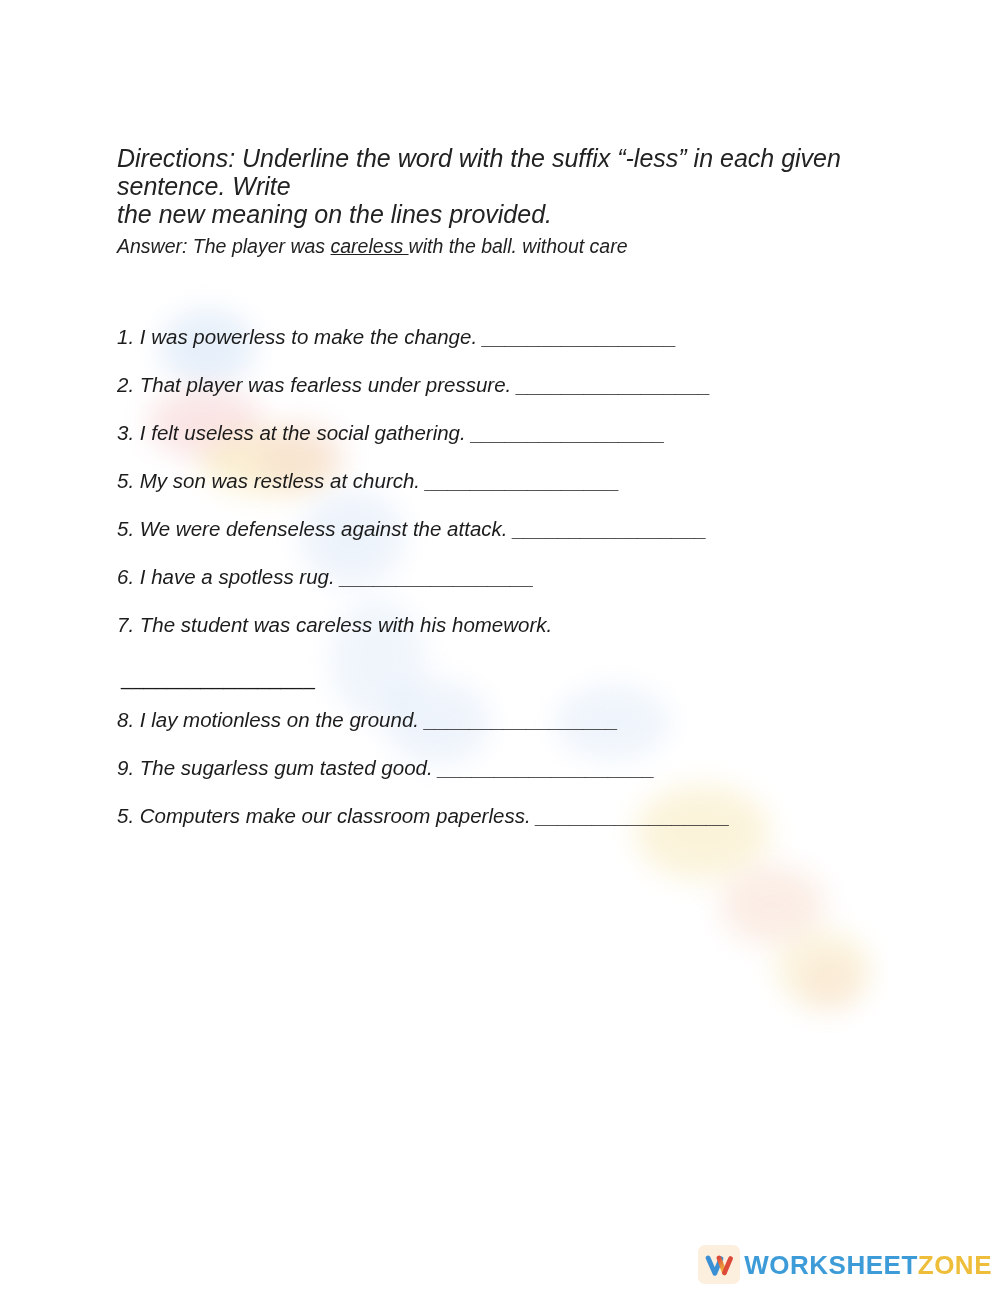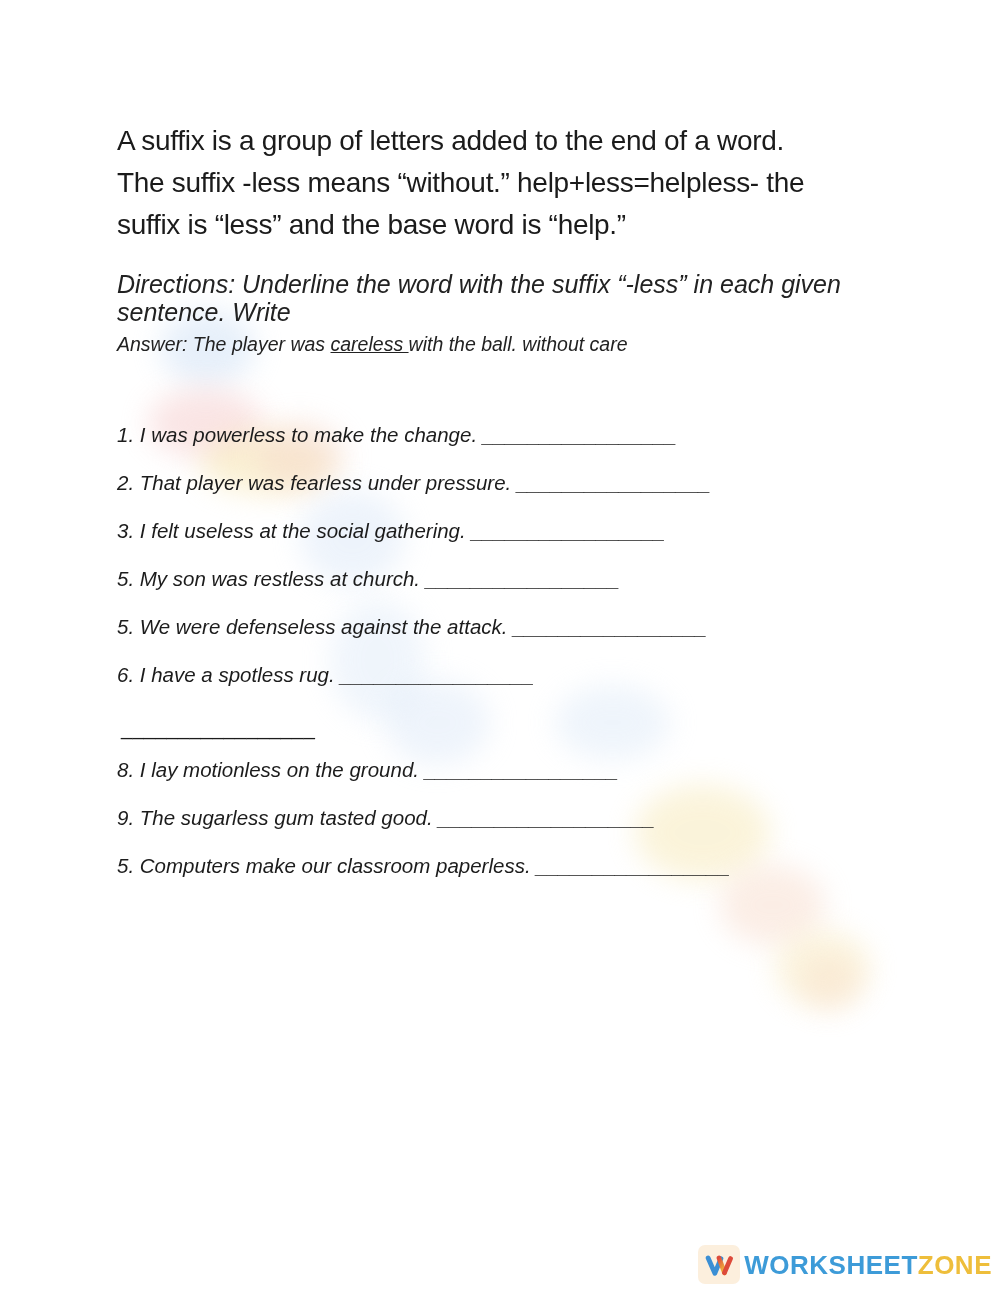"A suffix is a group" p.intro { html: <p> <span>A suffix is a group of letters added to the end of a word.</span> <span>The suffix -less means “without.” help+less=helpless- the</span> <span>suffix is “less” and the base word is “help.”</span> </p> -> none }
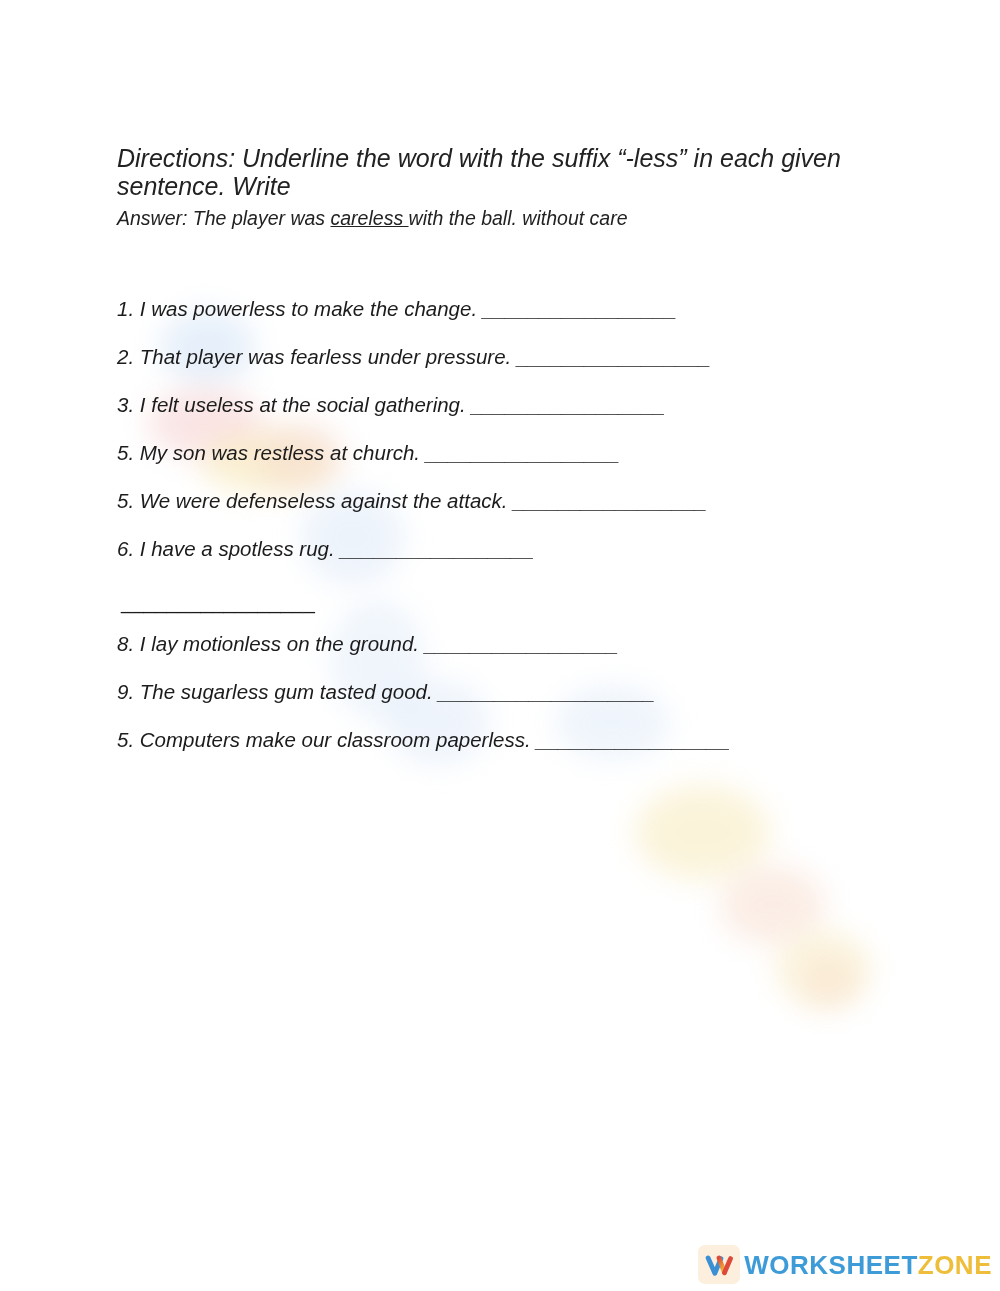"the new meaning on the" span { html: none -> <span>the new meaning on the lines provided.</span> }
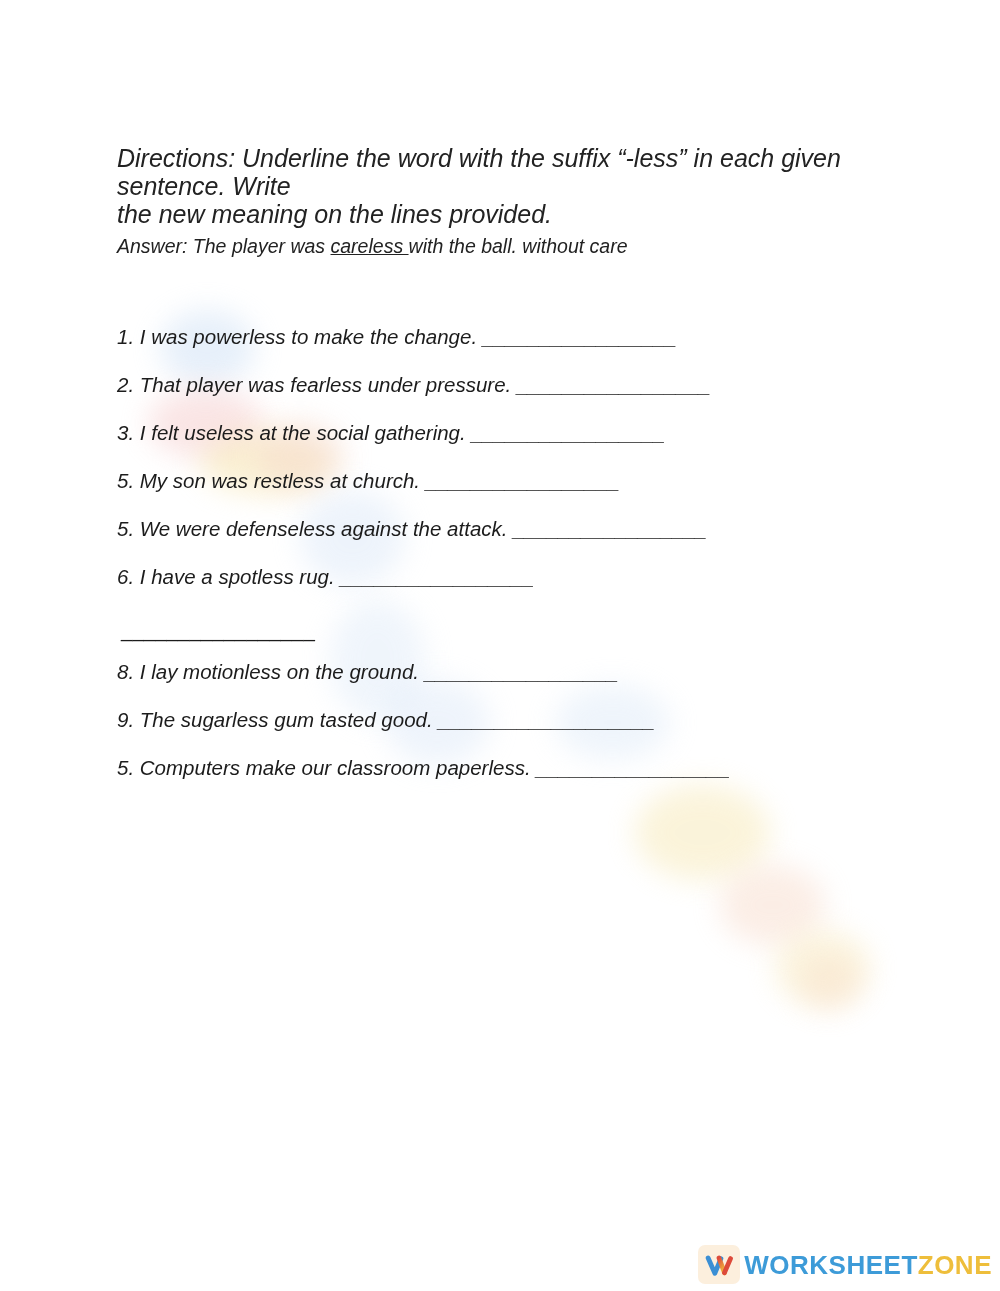"7. The student was careless" p.qitem { html: none -> <p>7. The student was careless with his homework.</p> }
